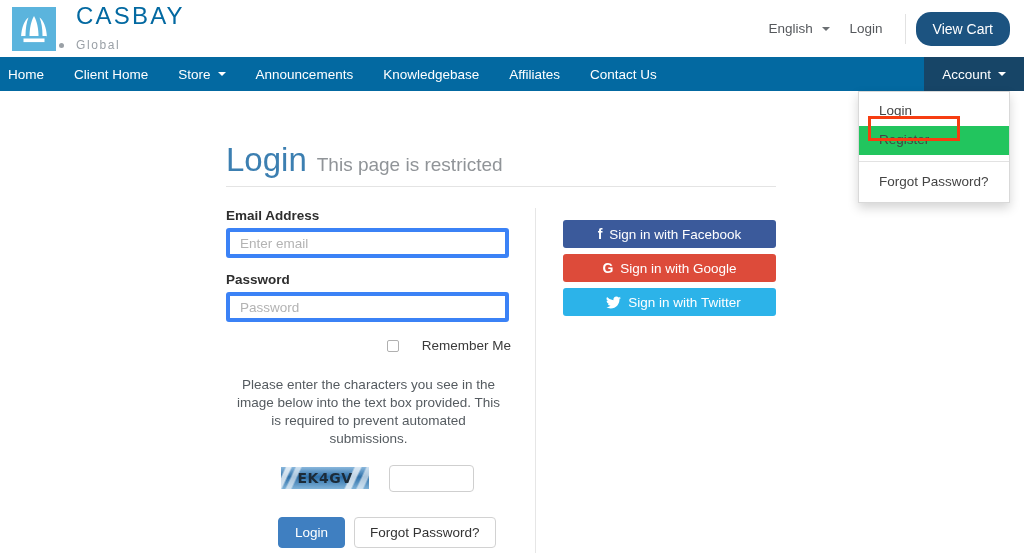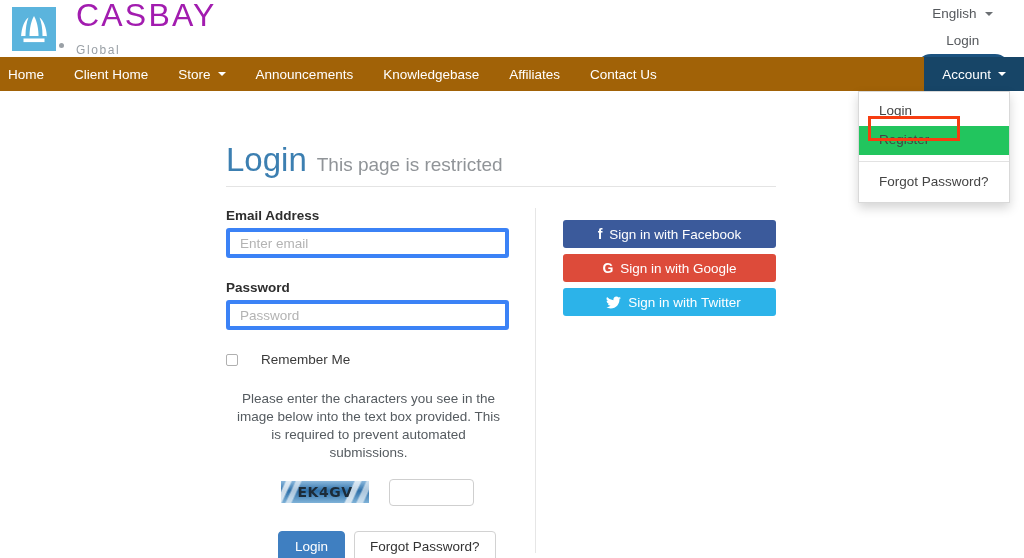"CASBAY" .brand-name { color: #a21caf -> #0369a1; font-size: 32px -> 24px }
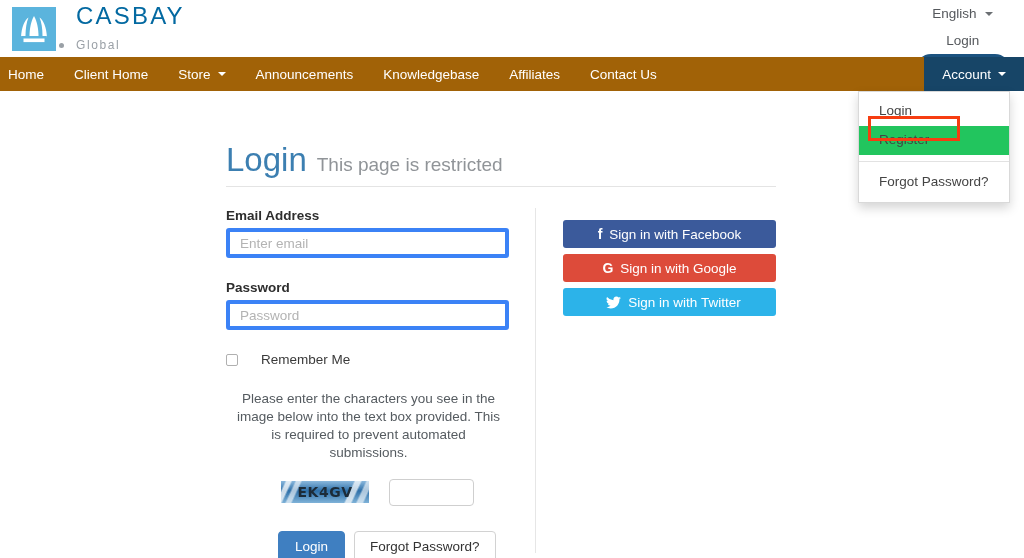"English" .header-right { flex-direction: column -> none }
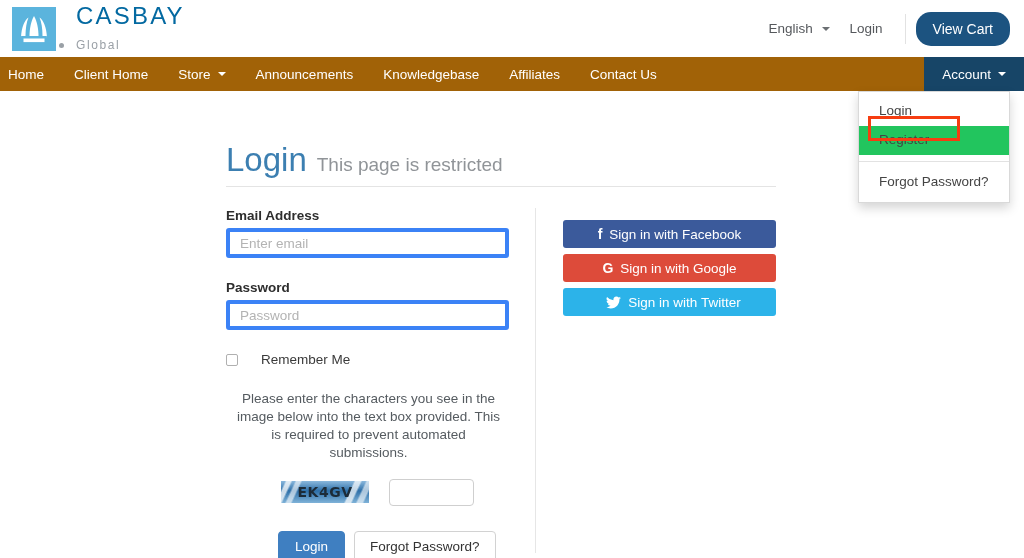"Home" .navbar { background: #a16207 -> #0369a1 }
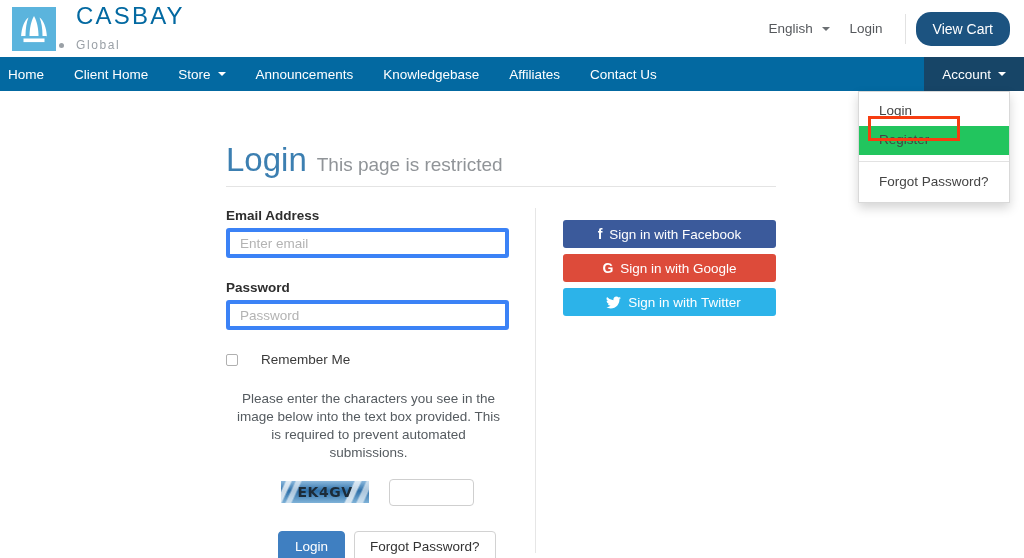"Email Address" .fld-group { margin-bottom: 22px -> 14px }
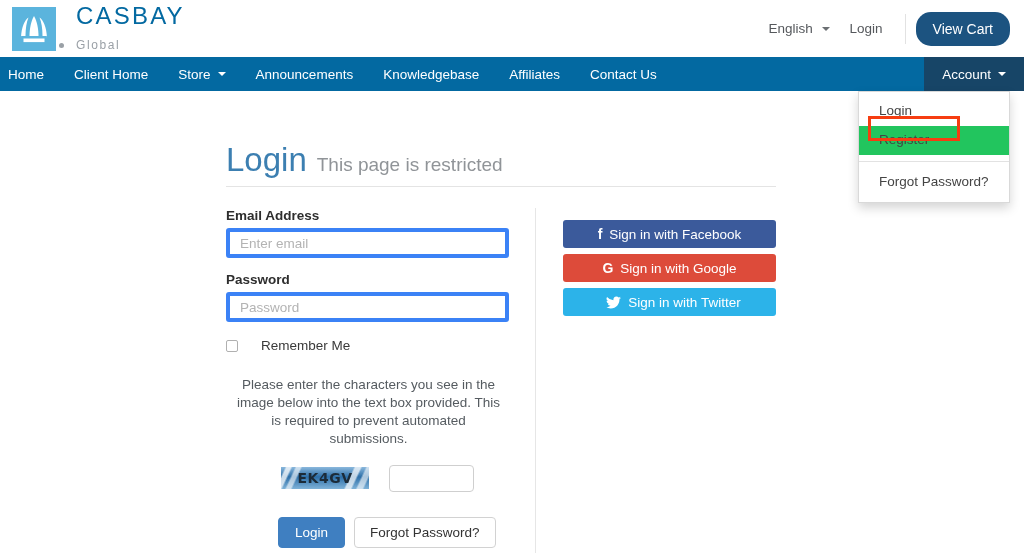"Remember Me" .check-row { justify-content: none -> flex-end }
